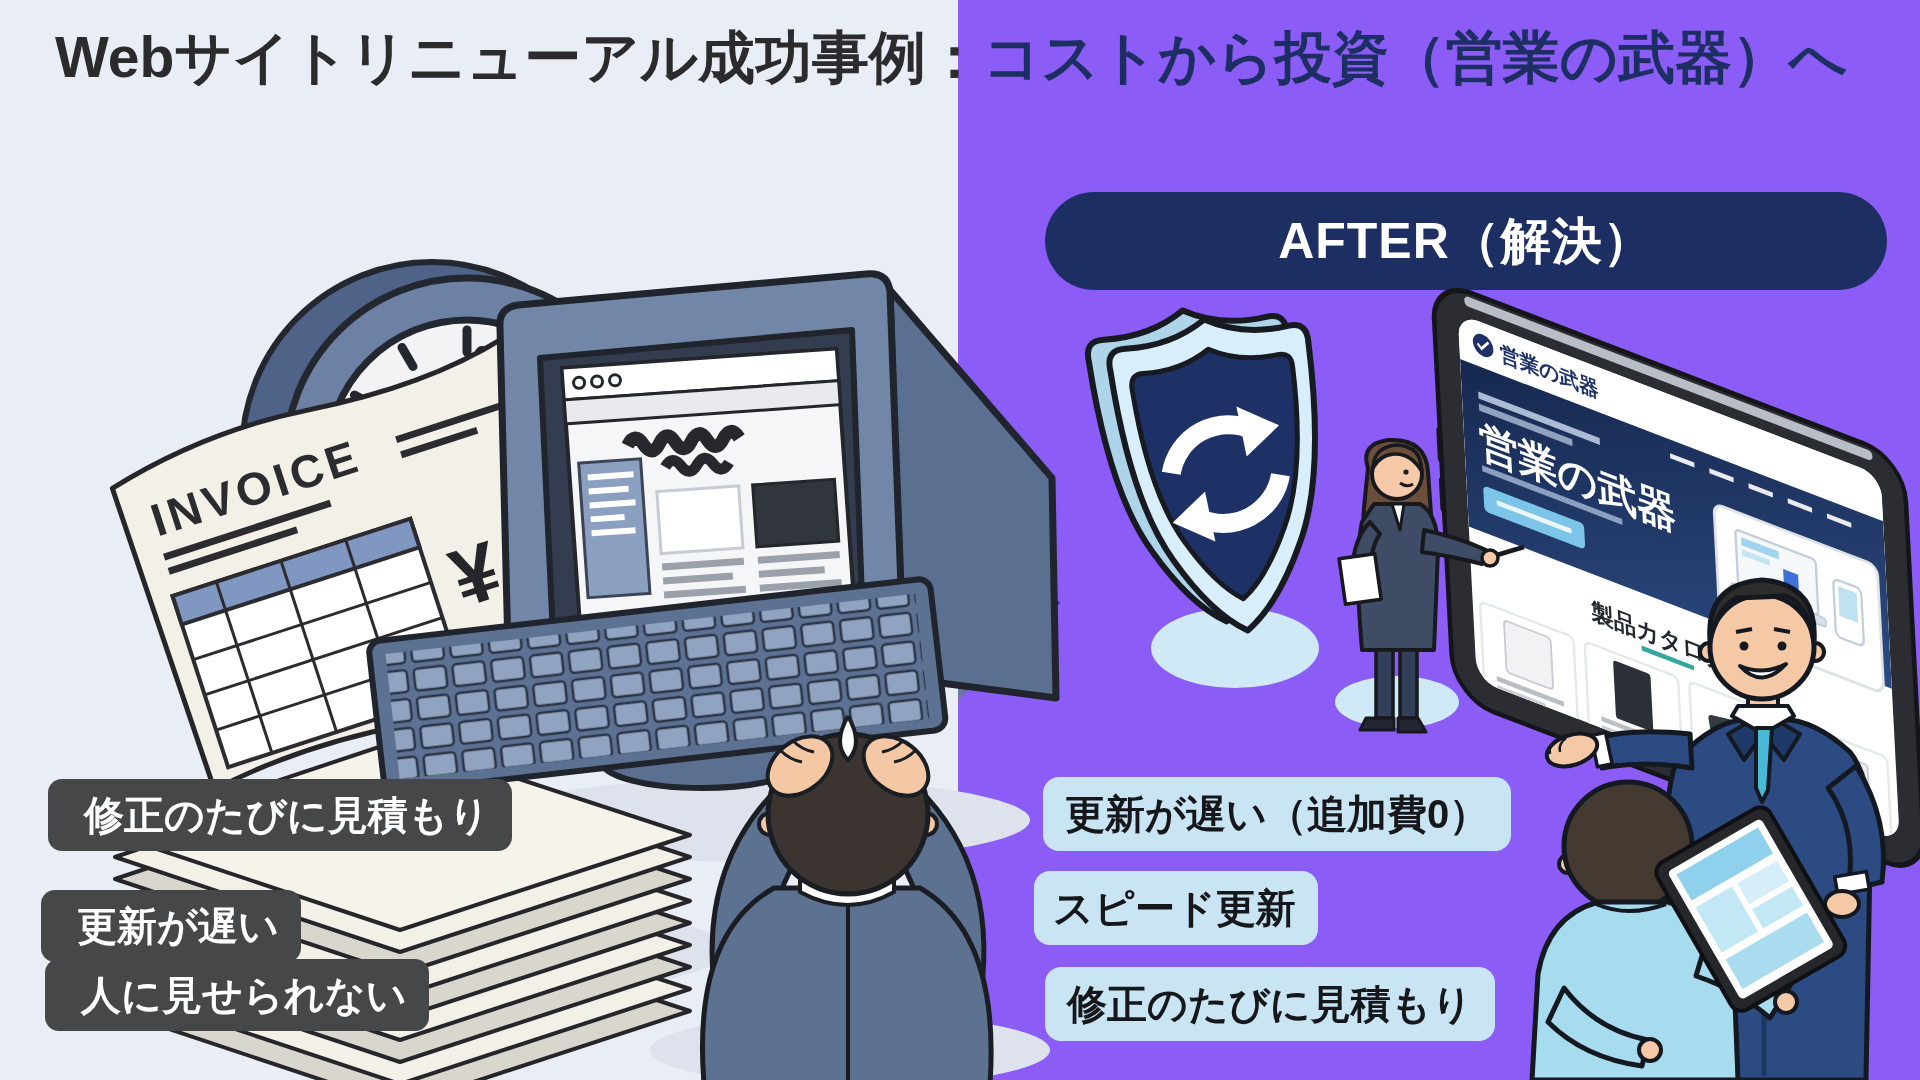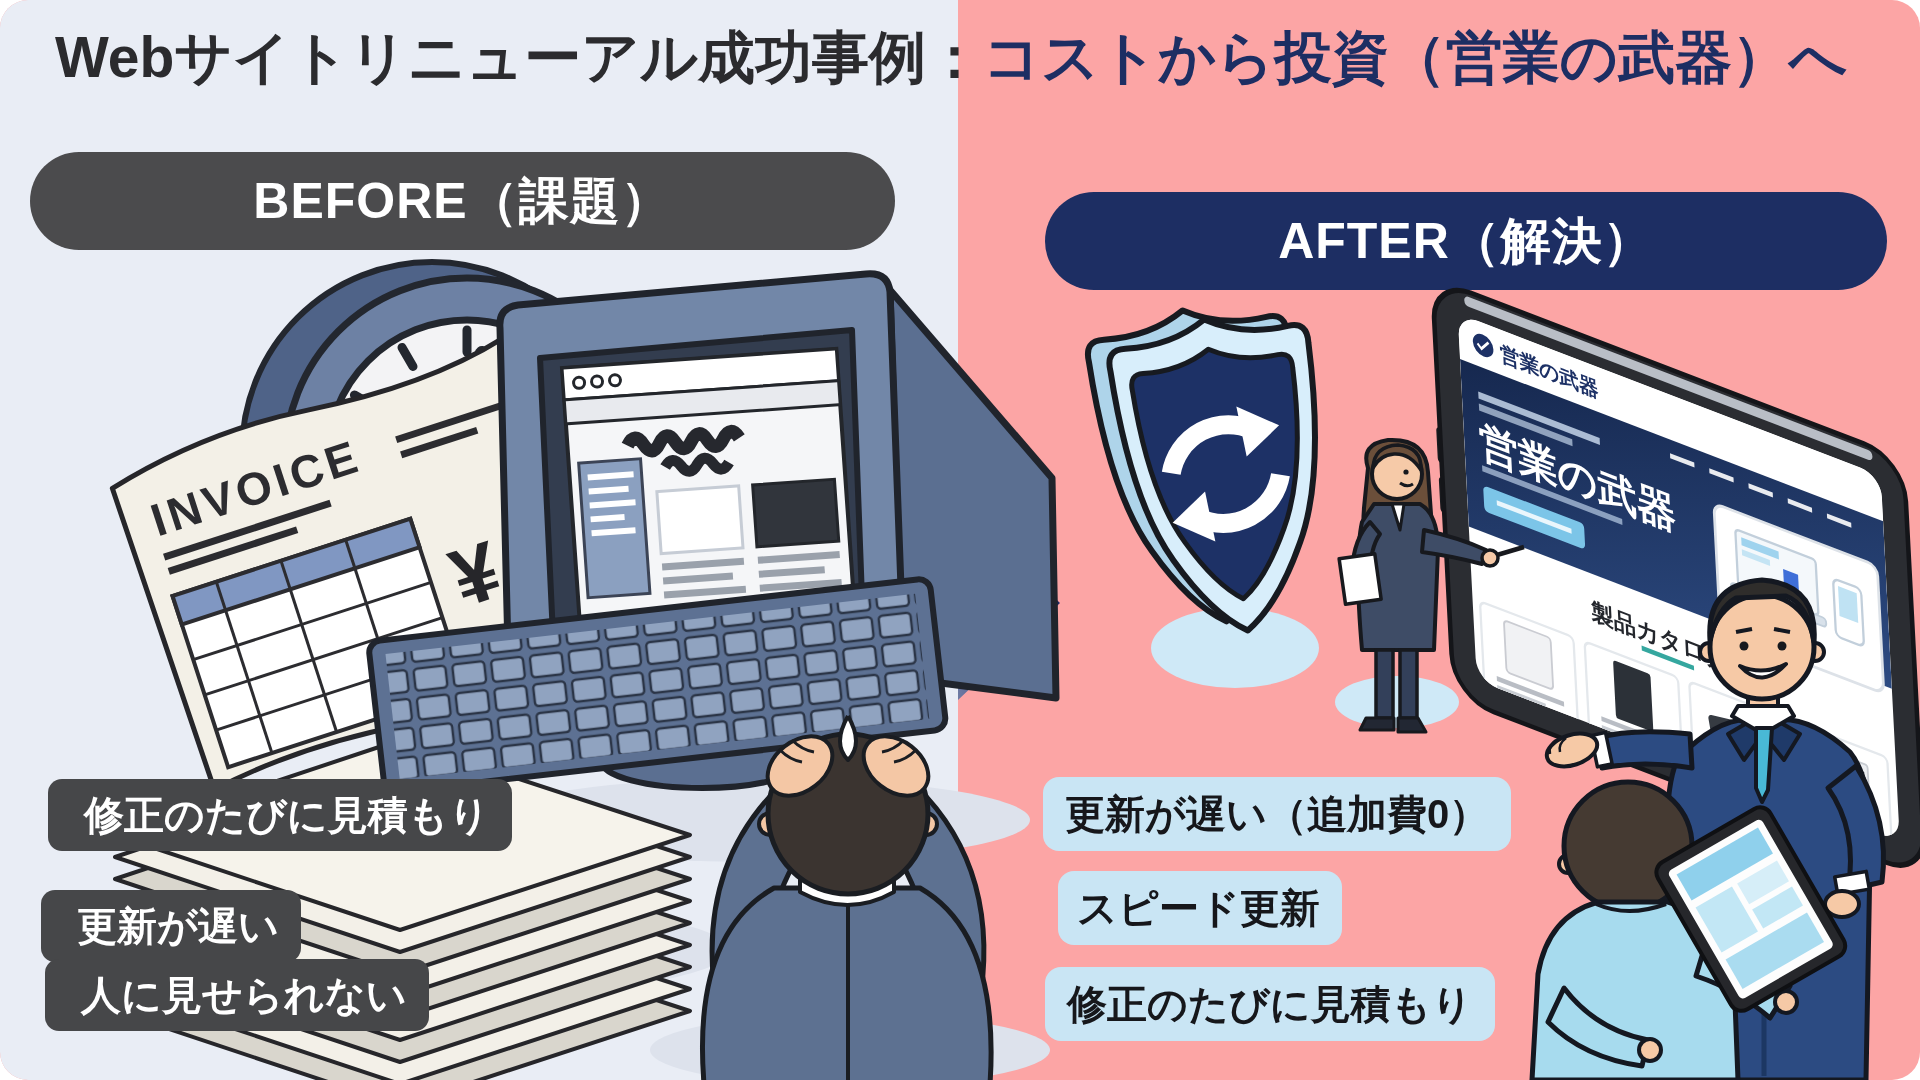"Webサイトリニューアル成功事例：コストから投資（営業の武器）へ" .canvas { background: #fca5a5 -> #8b5cf6; border-radius: 28px -> none }
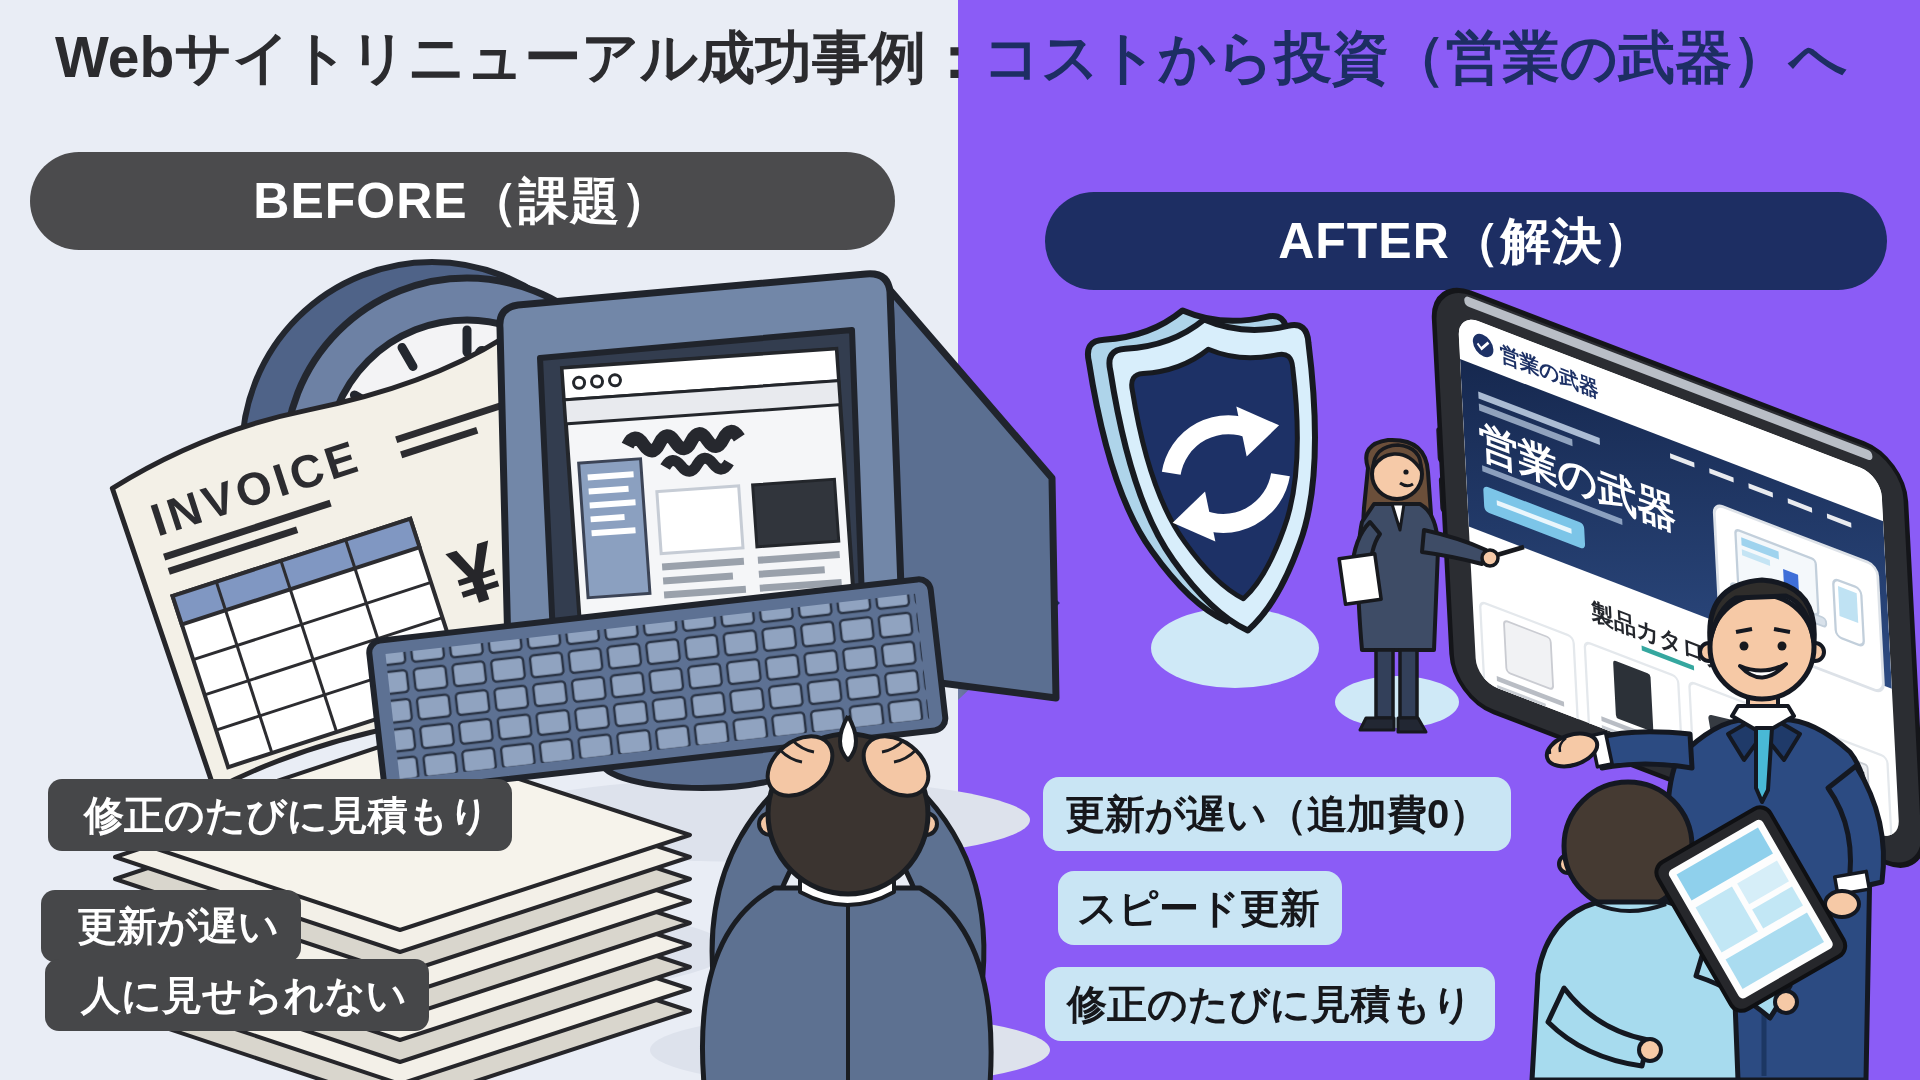"BEFORE（課題）" div.abs { html: <div> <span>BEFORE（課題）</span> </div> -> none }
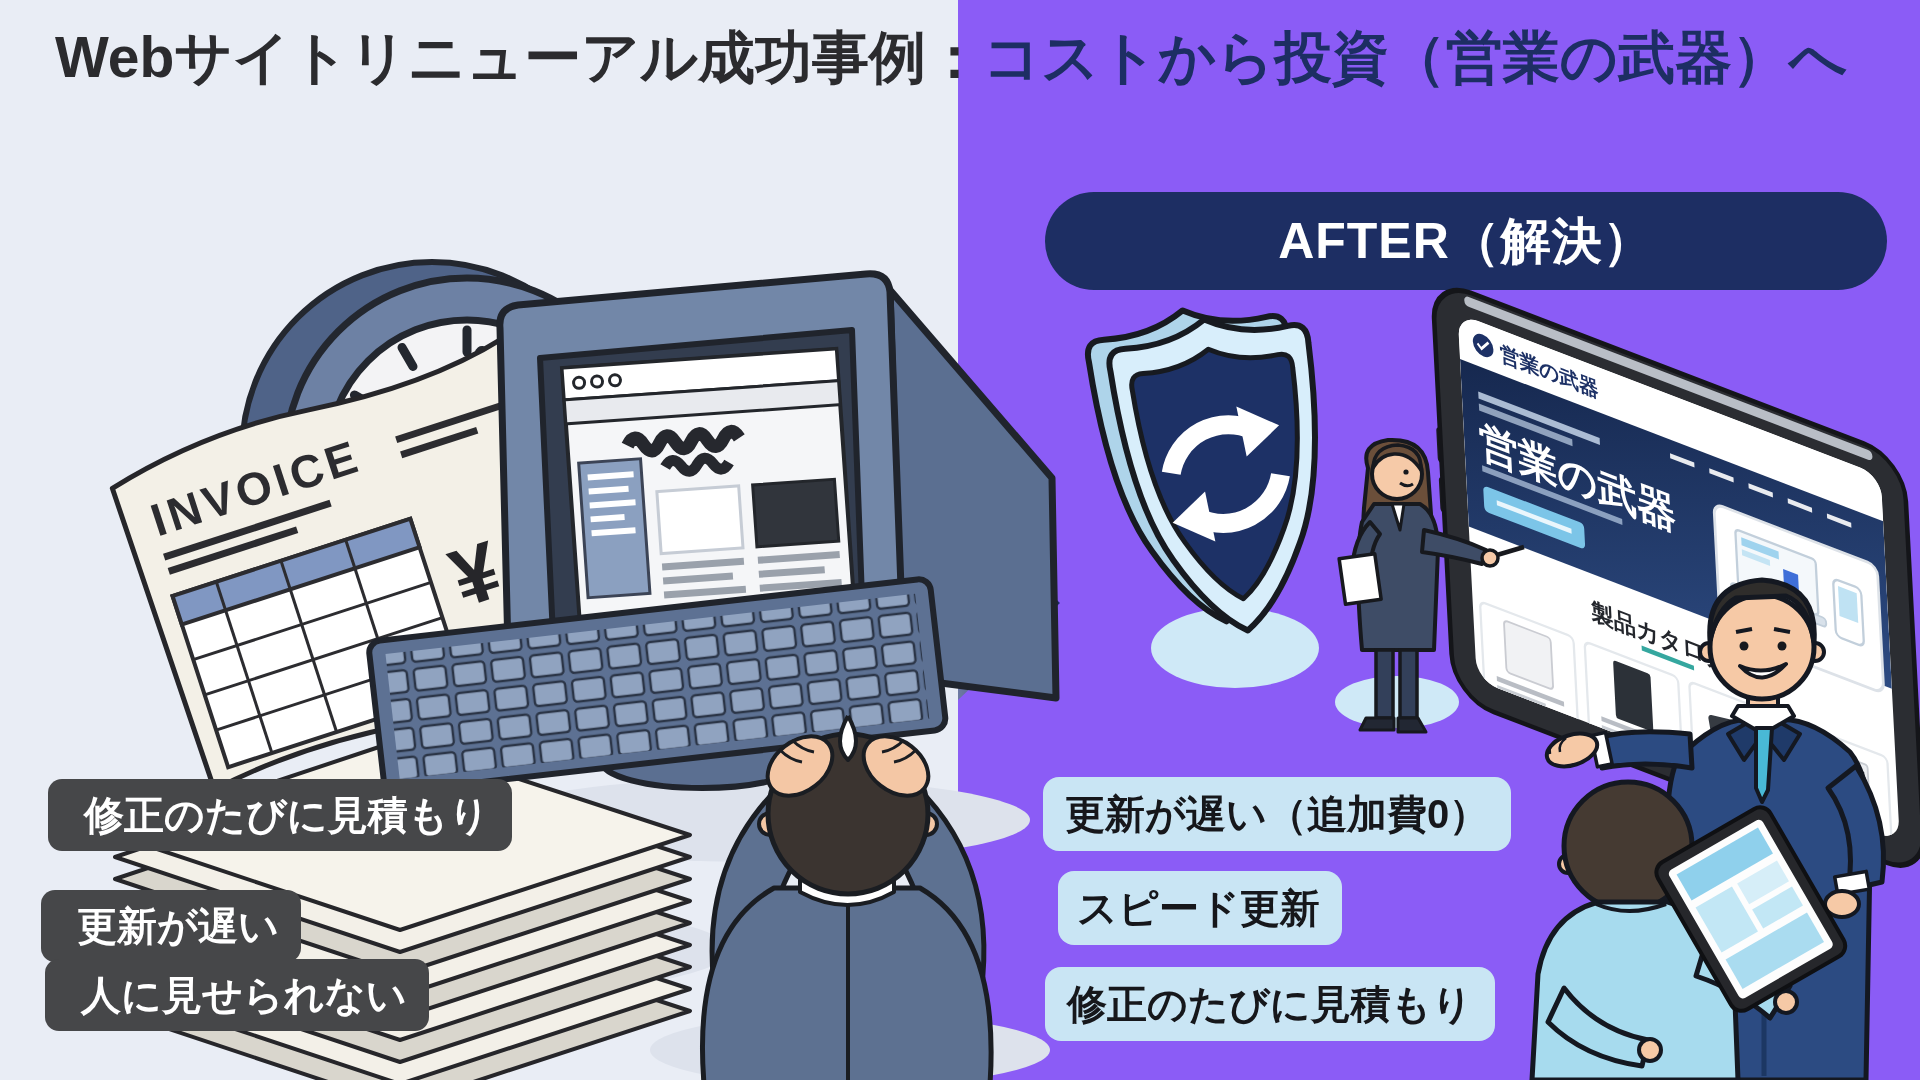"スピード更新" div.abs { left: 1058px -> 1034px }
